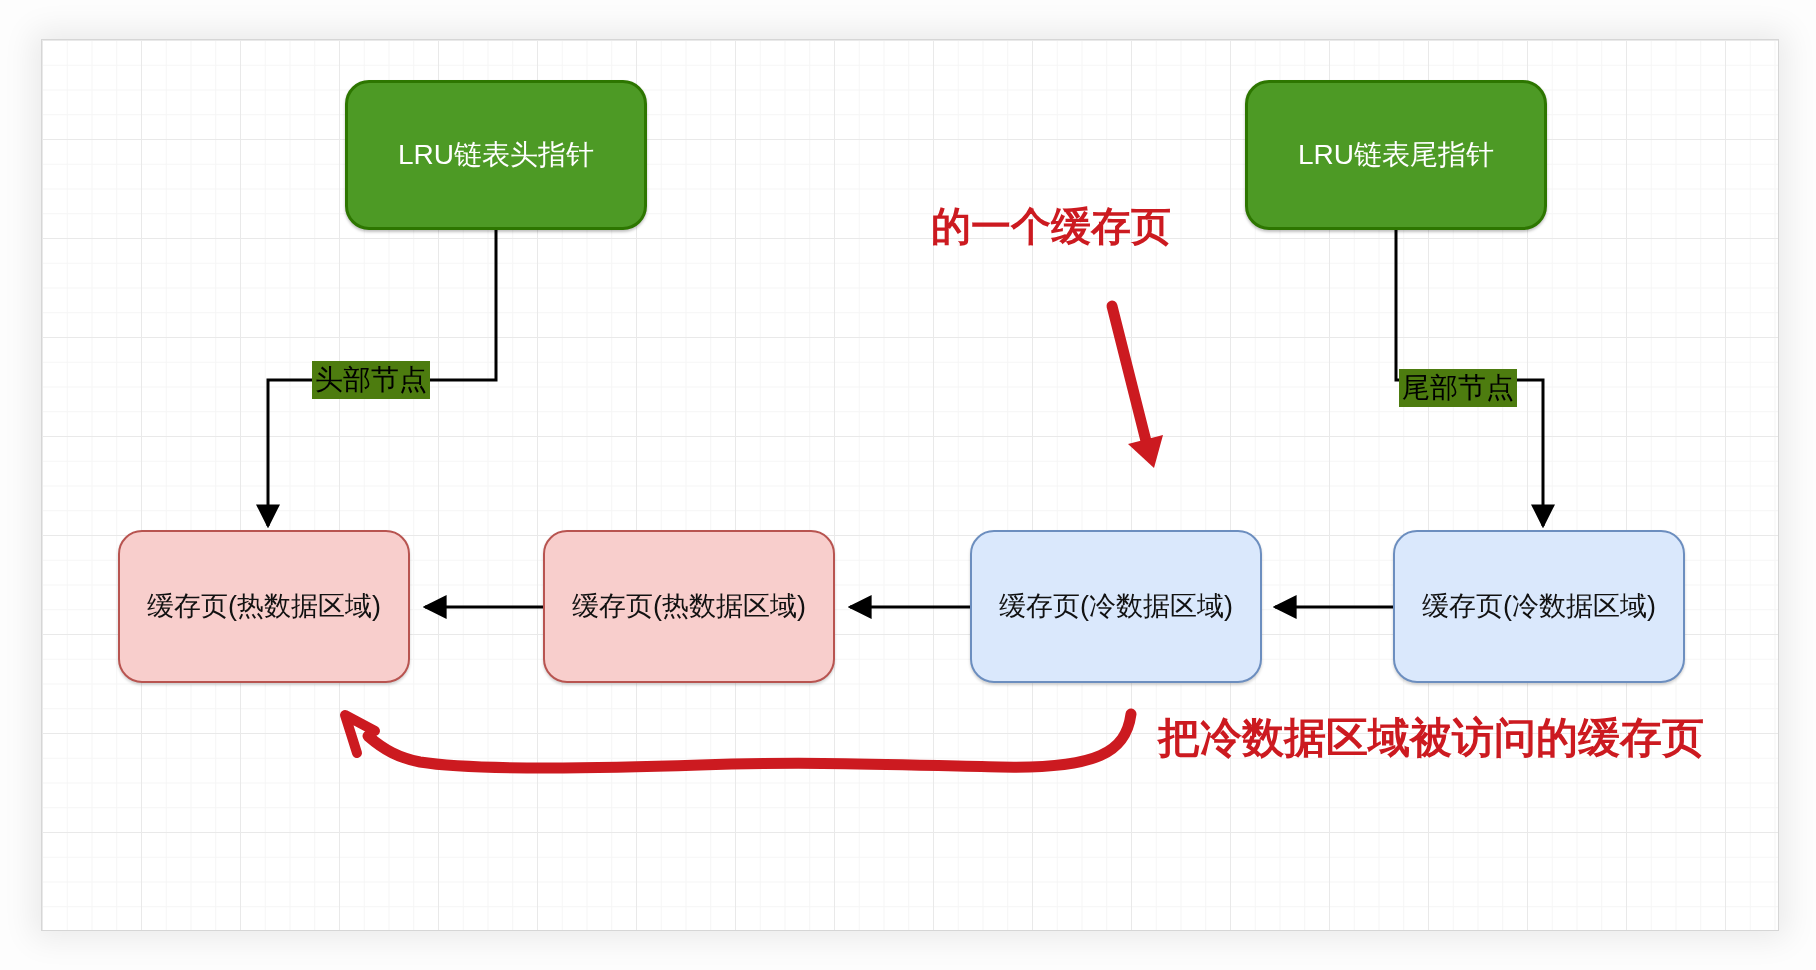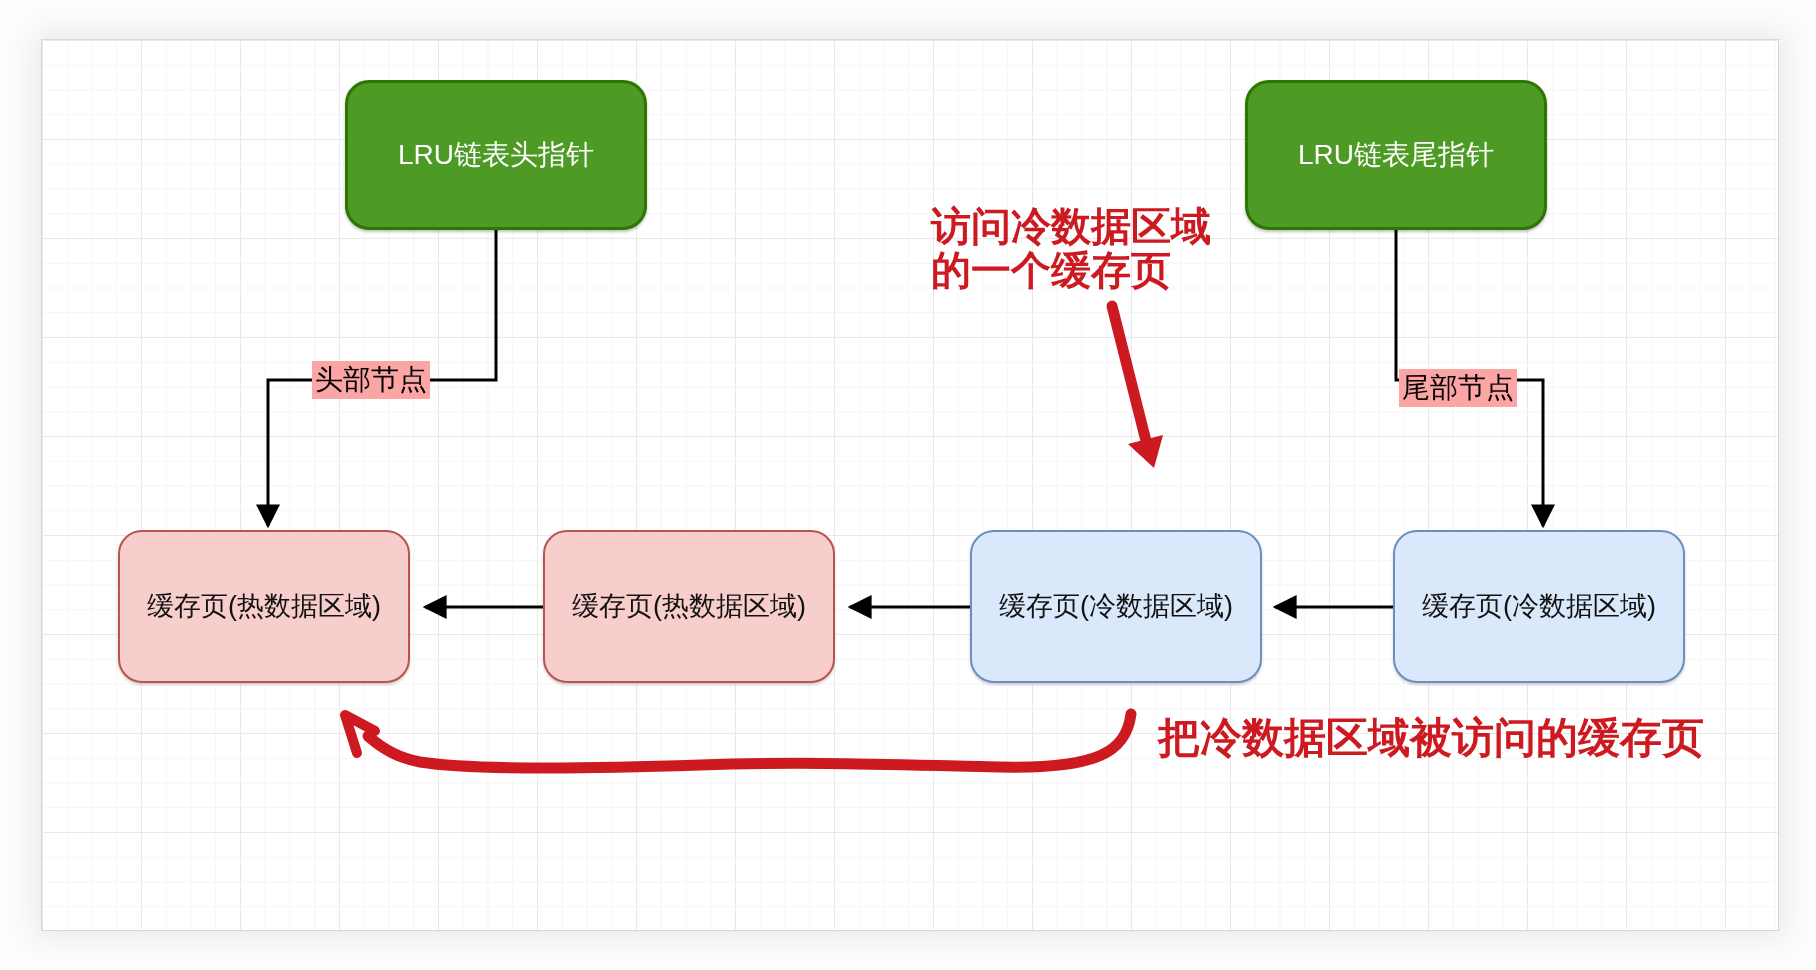"访问冷数据区域" div { html: <div>访问冷数据区域</div> -> none }
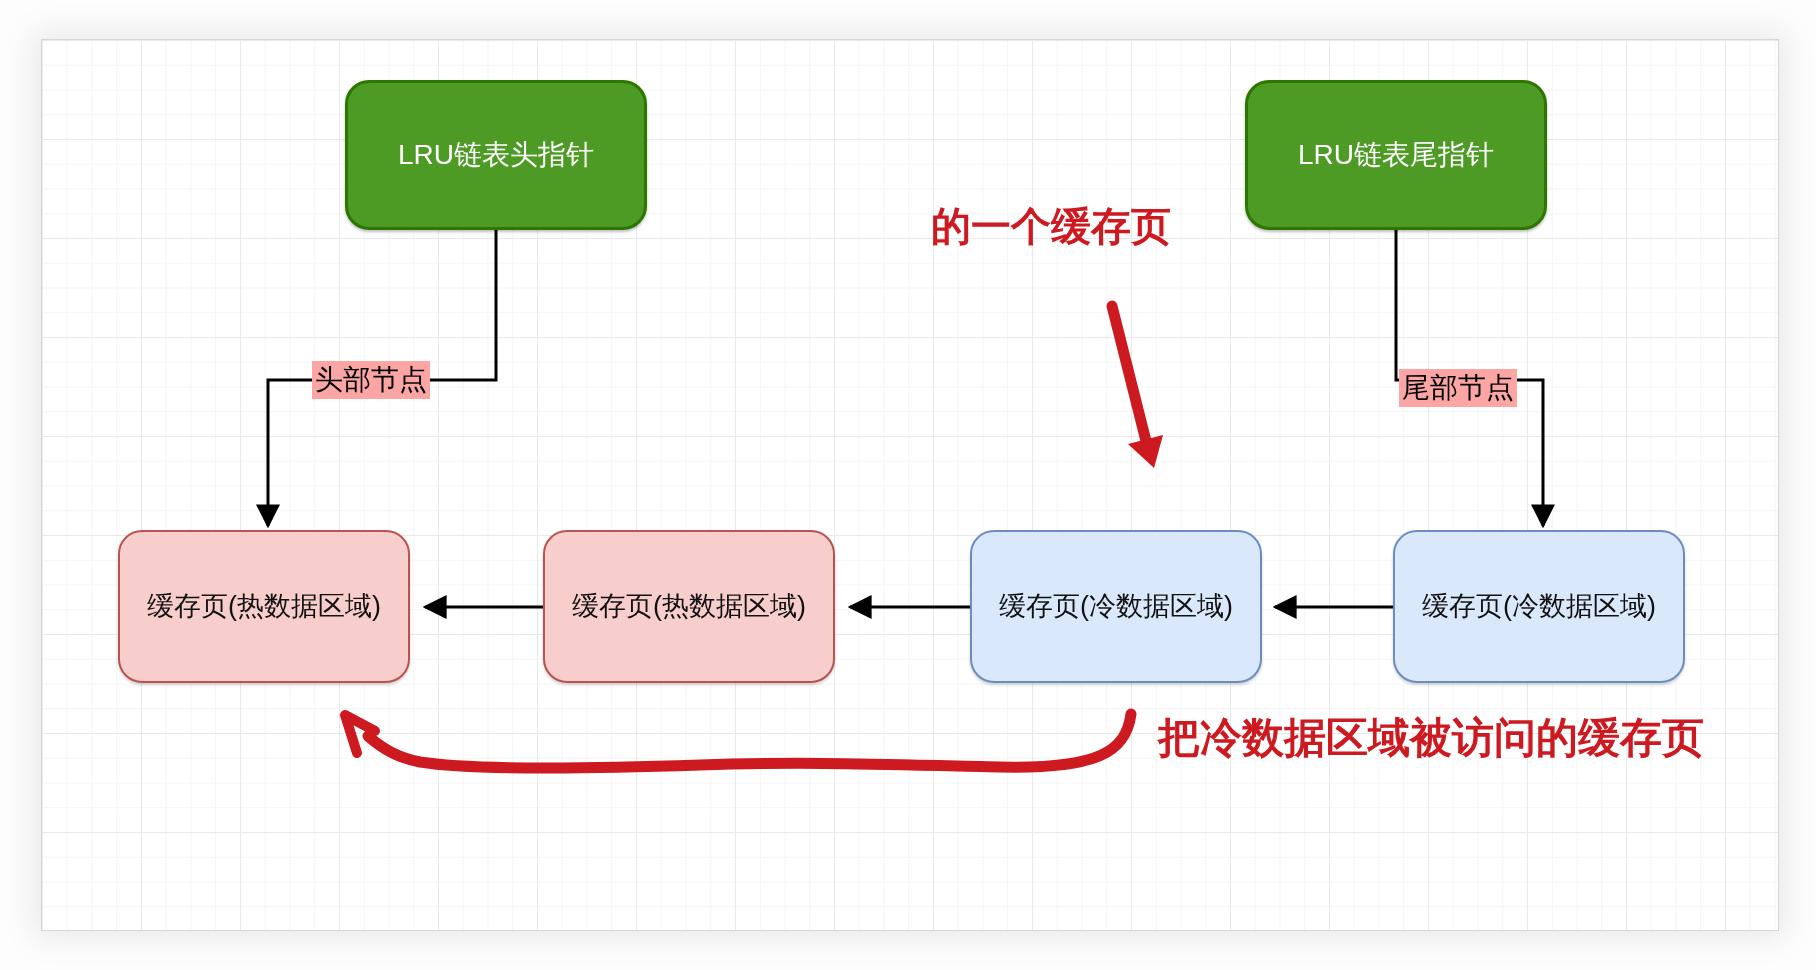"头部节点" .edge-label { background: #fca5a5 -> #4d7c0f }
